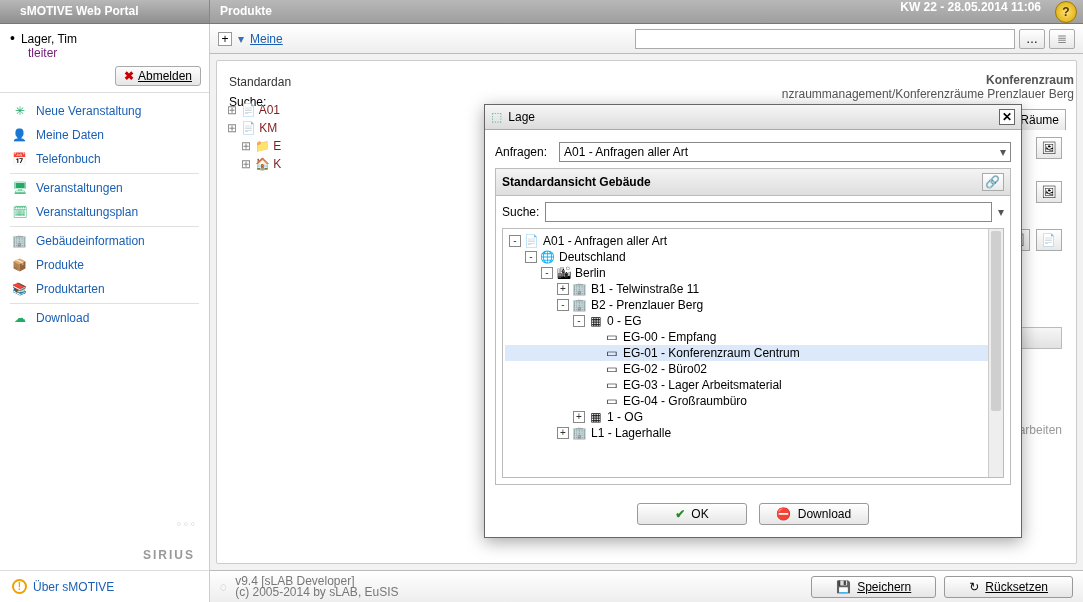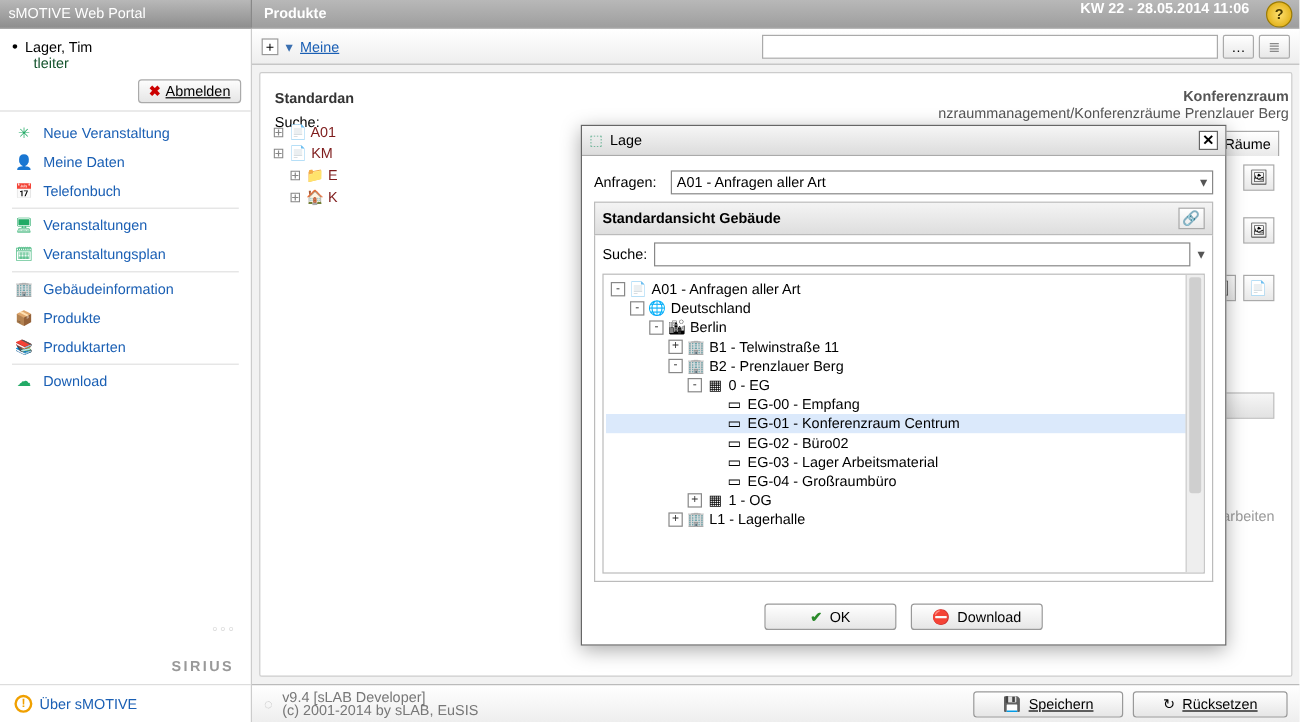"sMOTIVE Web Portal" .topbar .brand { font-weight: normal -> bold; padding: 4px 7px -> 4px 20px }
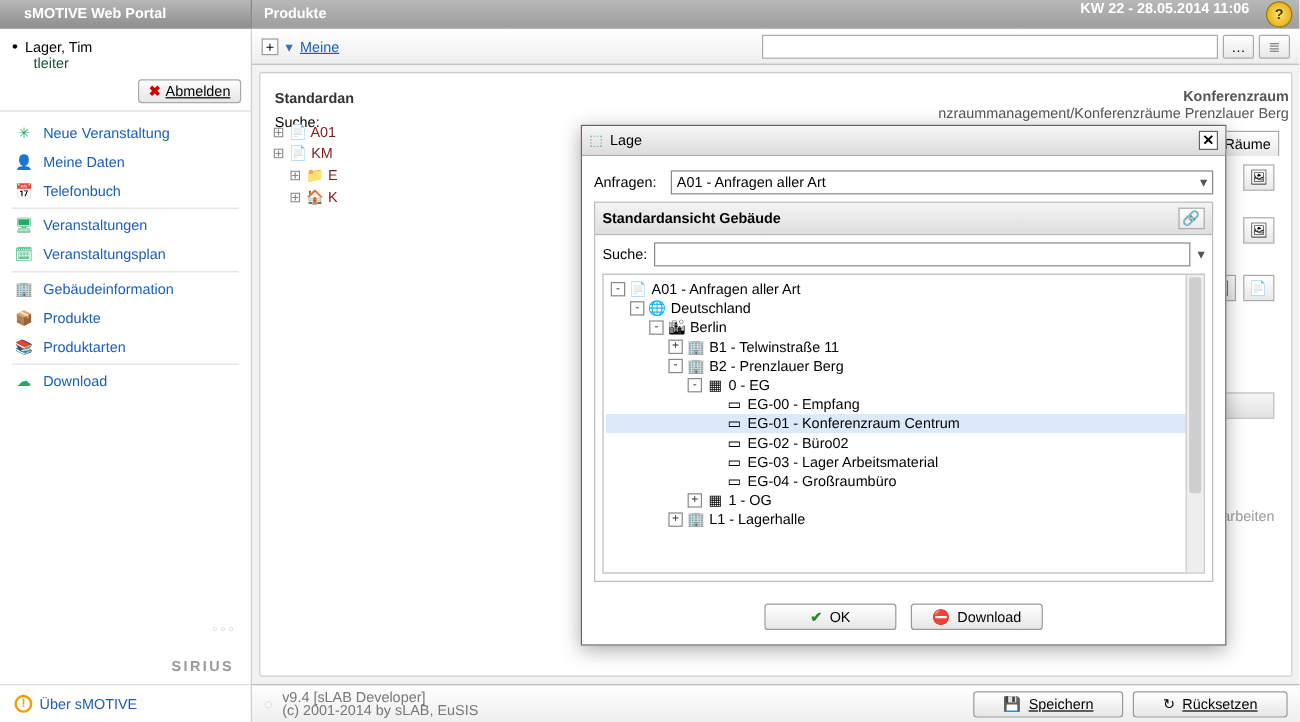"tleiter" .userbox .login { color: #14532d -> #701a75 }
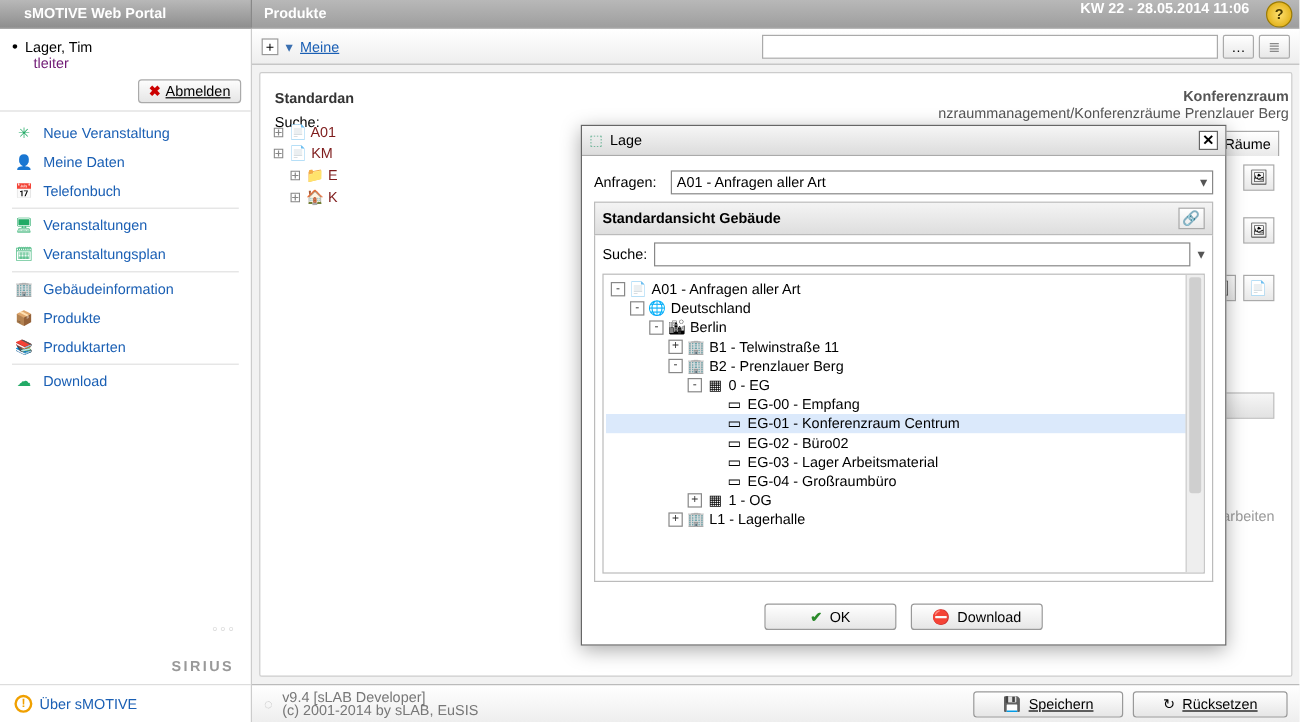"Standardan" .bg-label { font-weight: bold -> normal }
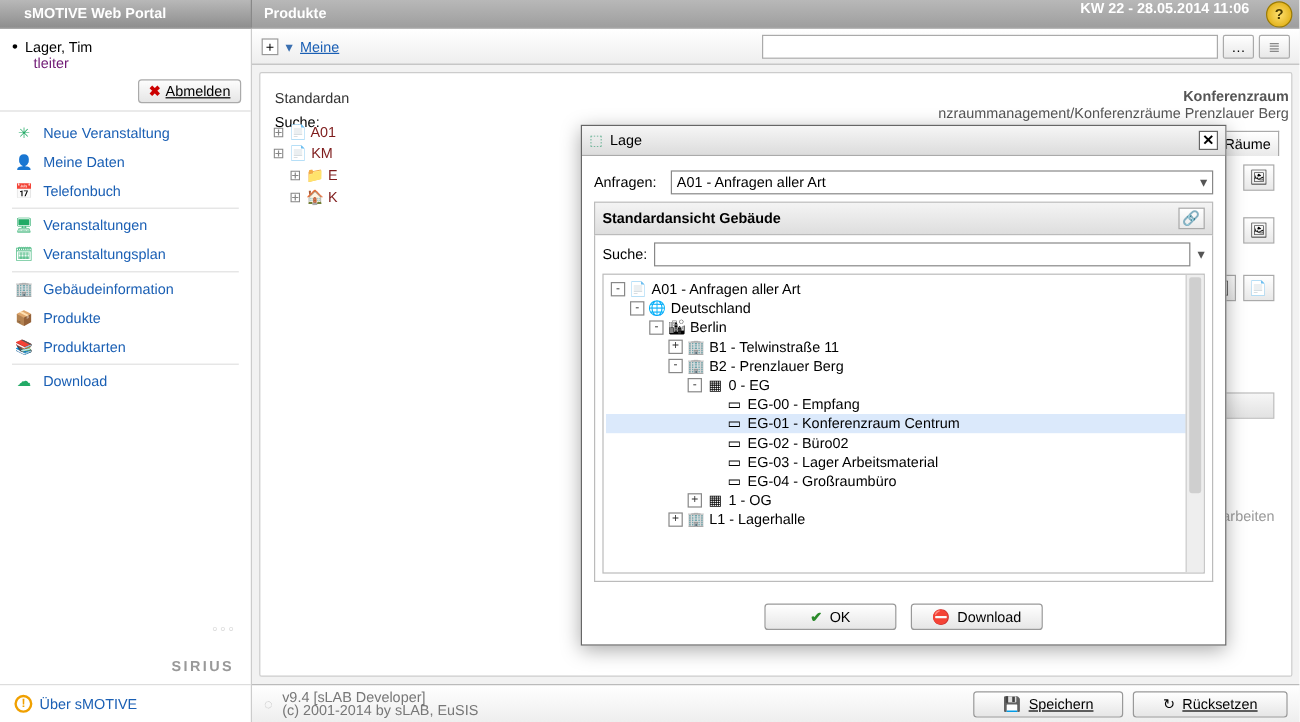"(c) 2001-2014 by sLAB, EuSIS" div { text: 2001-2014 -> 2005-2014 }
